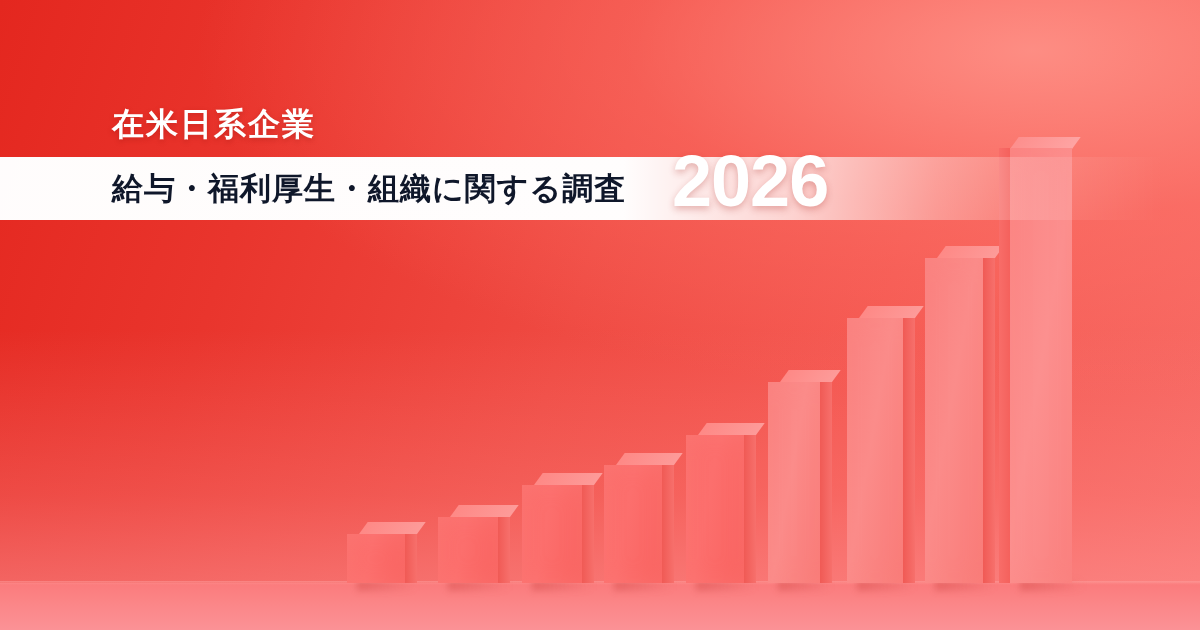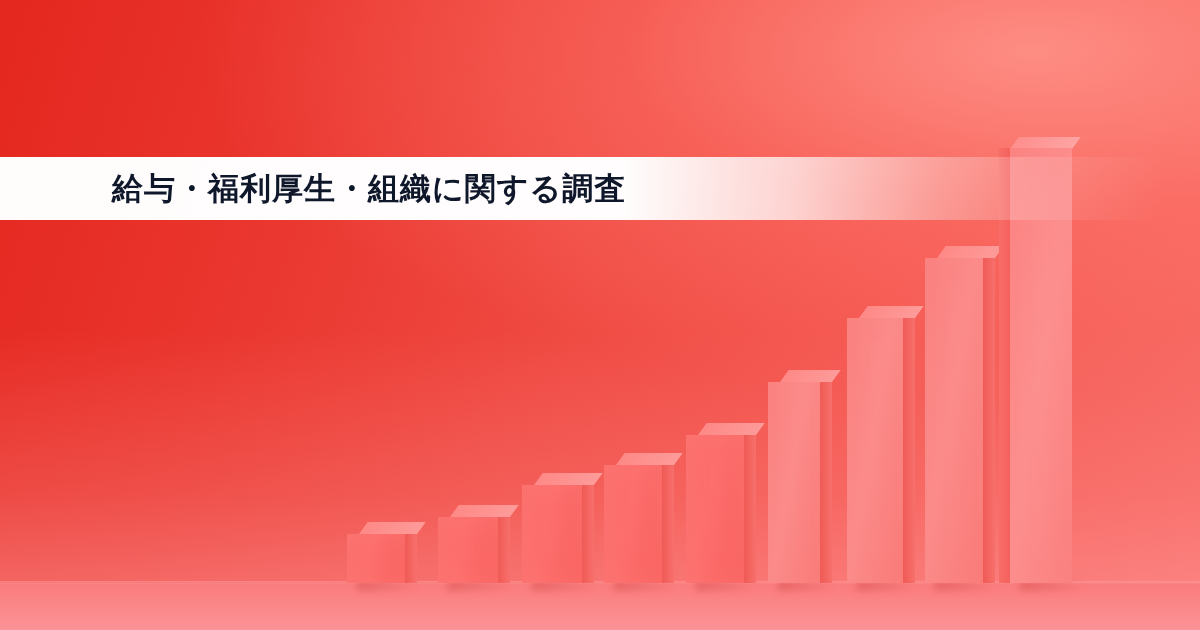"在米日系企業" div.eyebrow { html: none -> <div>在米日系企業</div> }
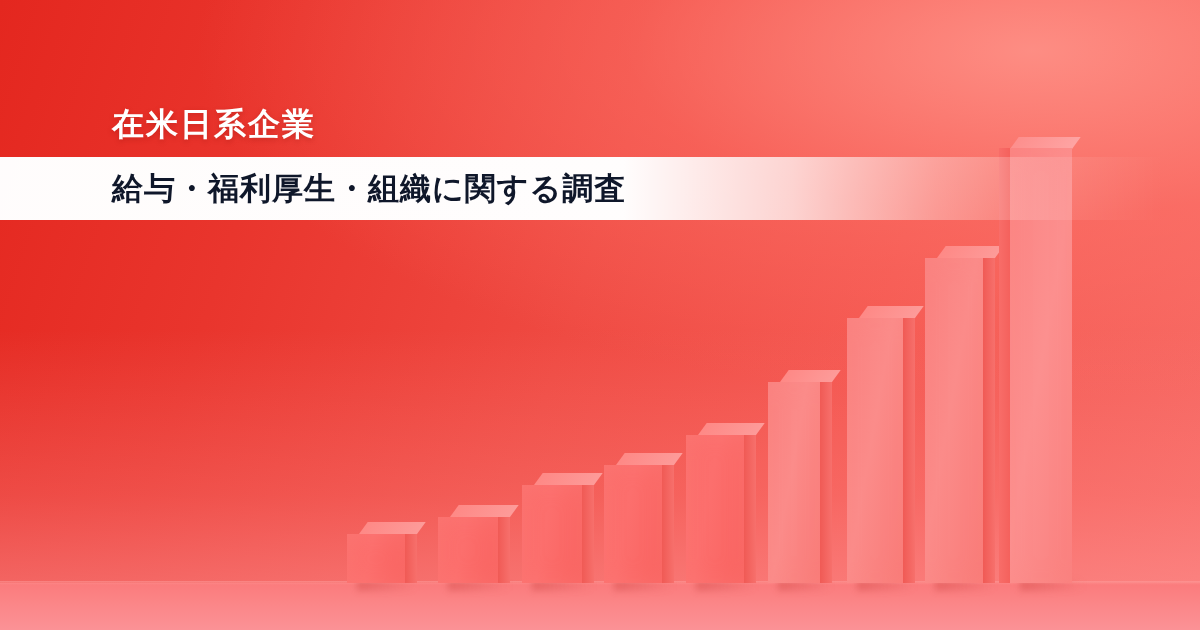"2026" div.year { html: none -> <div>2026</div> }
